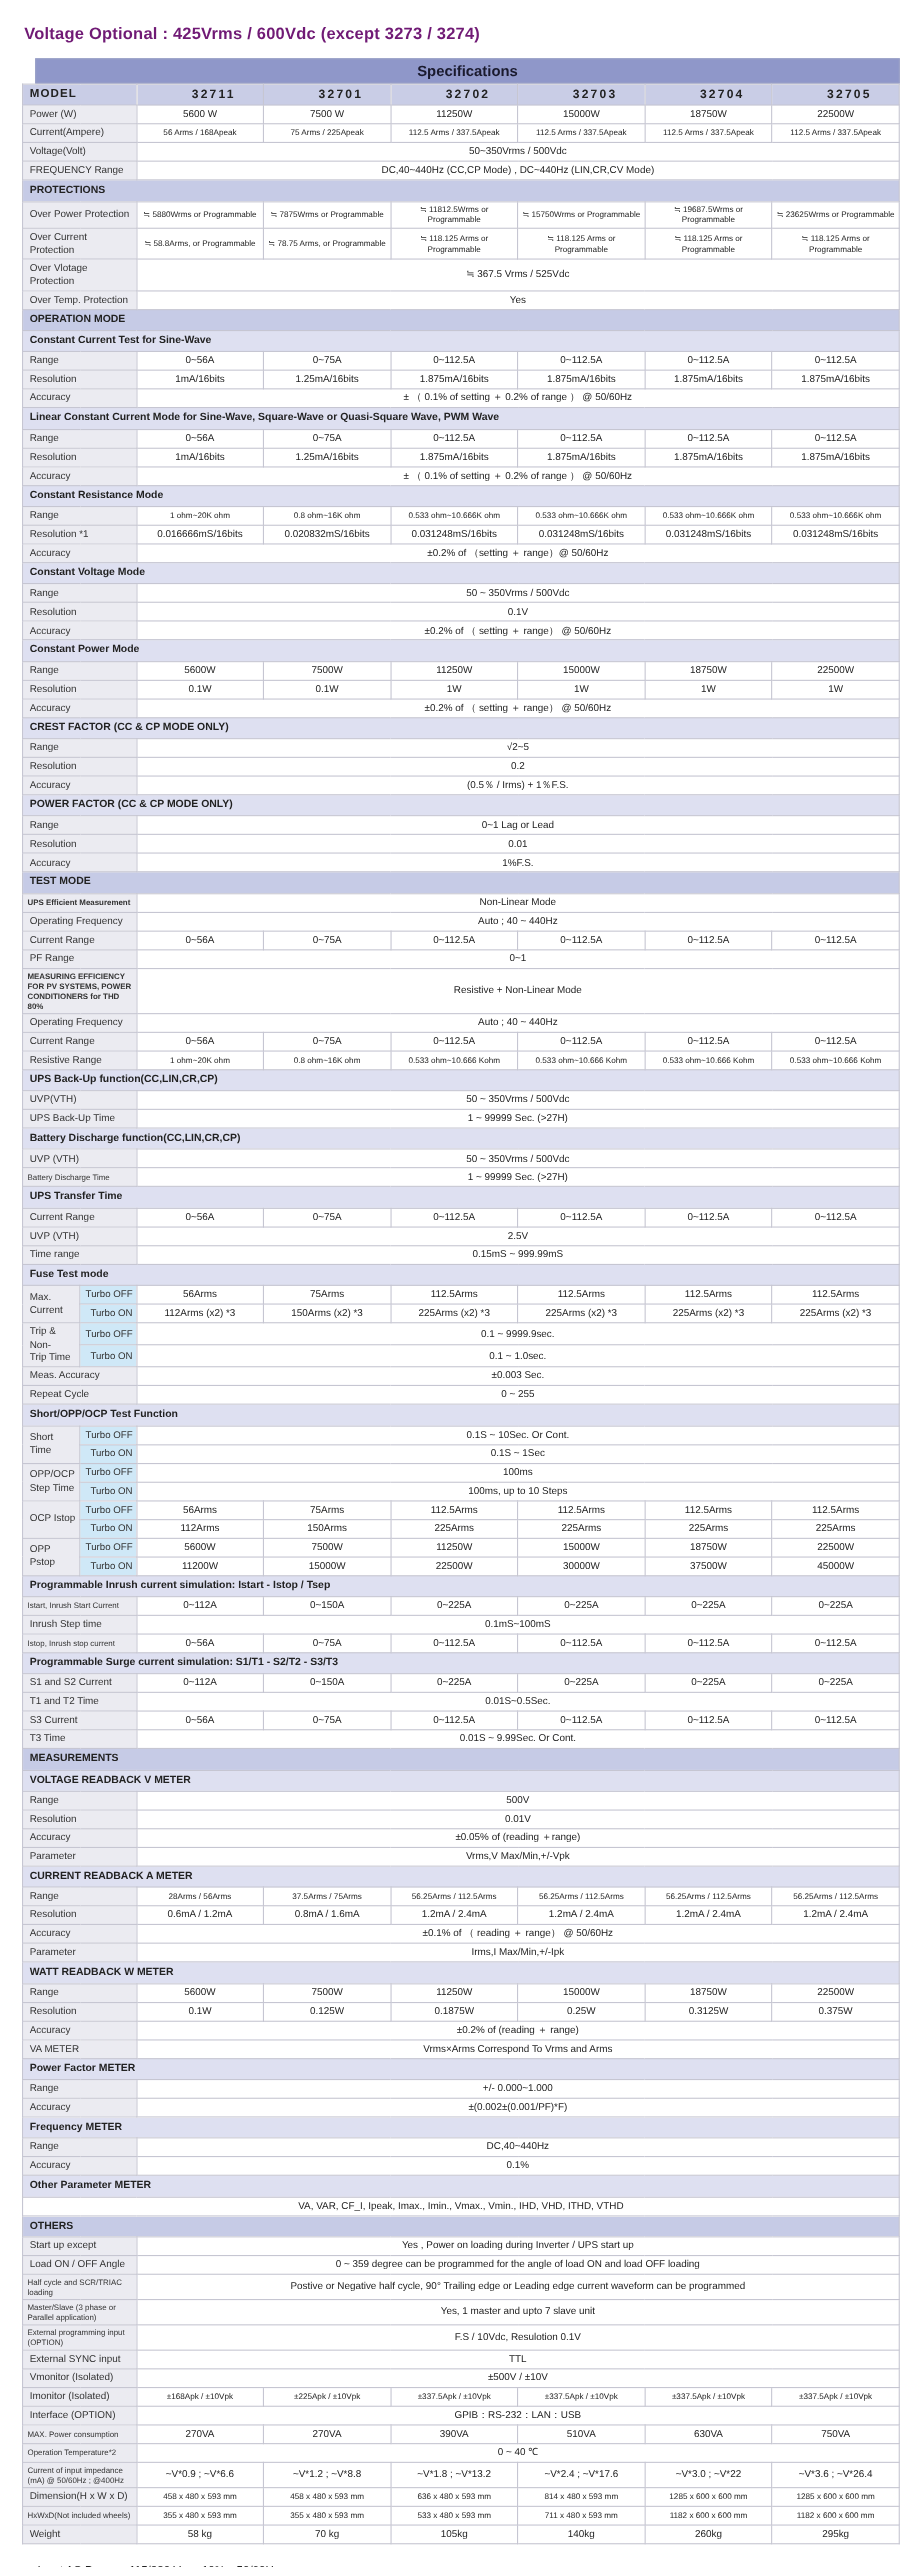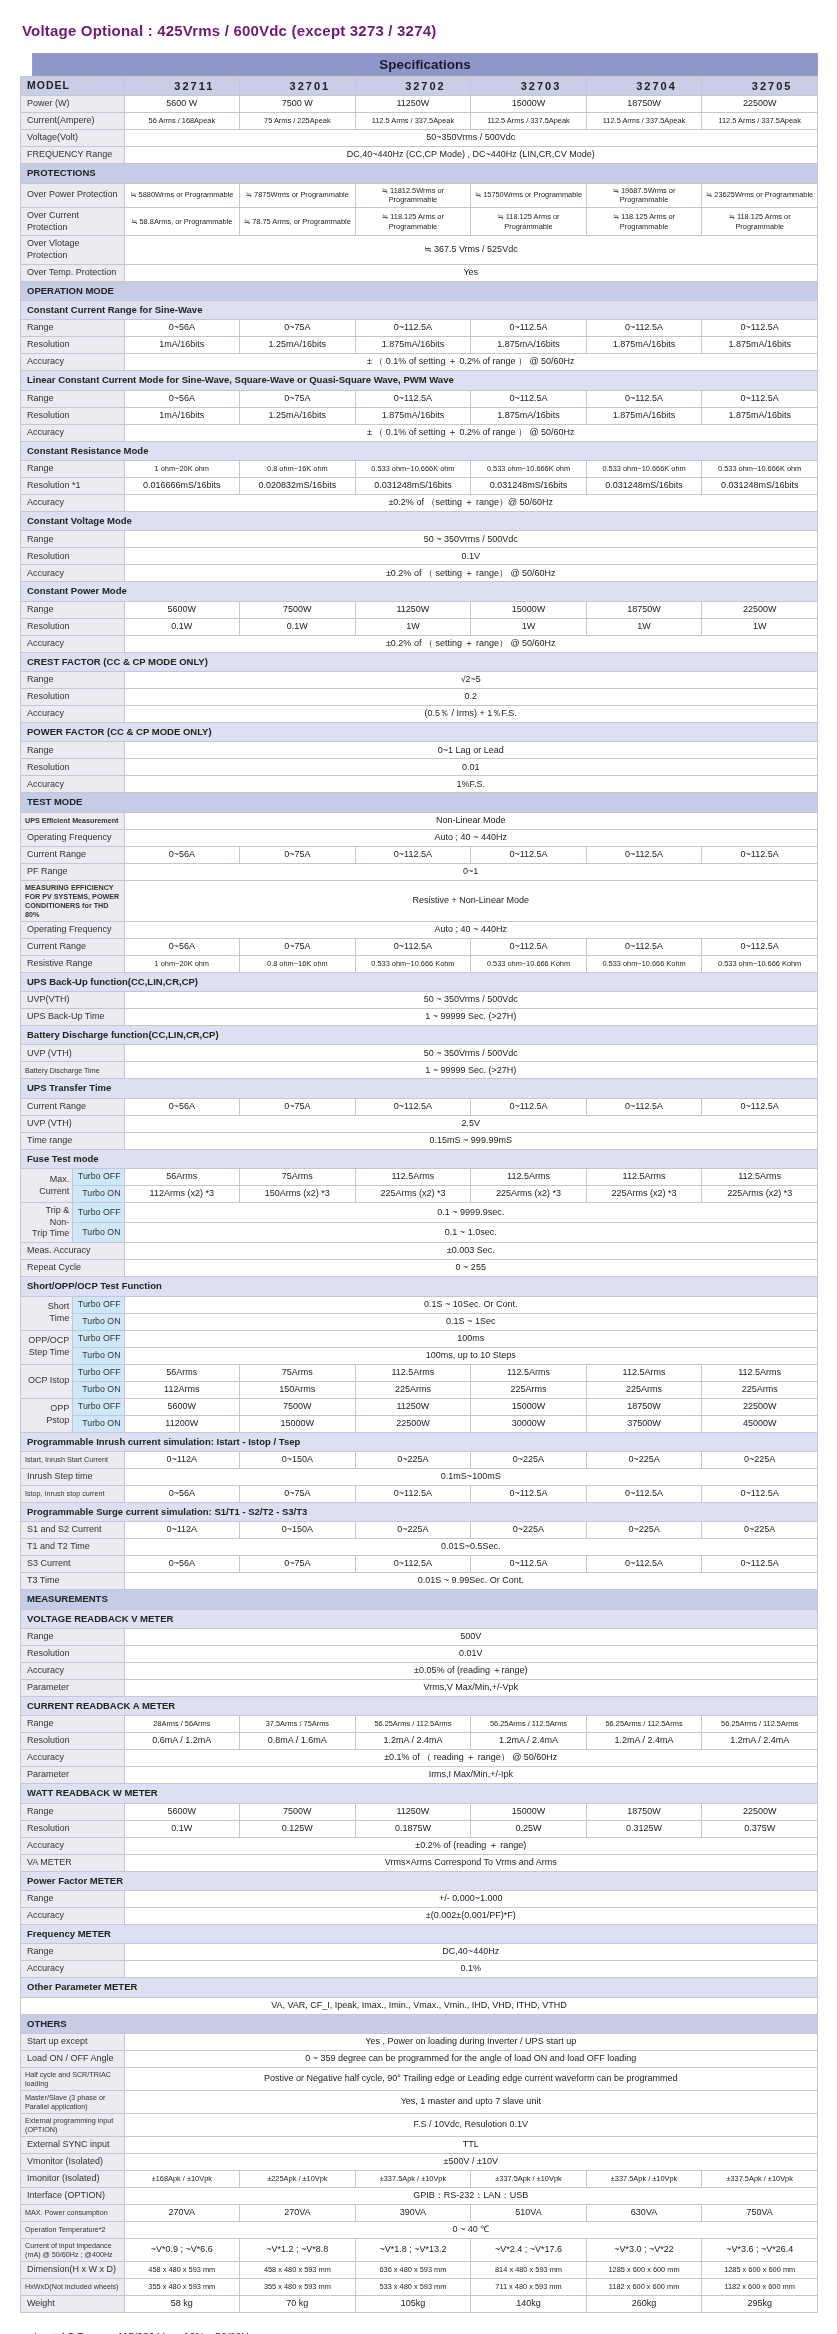"Constant Current Range for Sine-Wave" td.sub { text: Range -> Test }
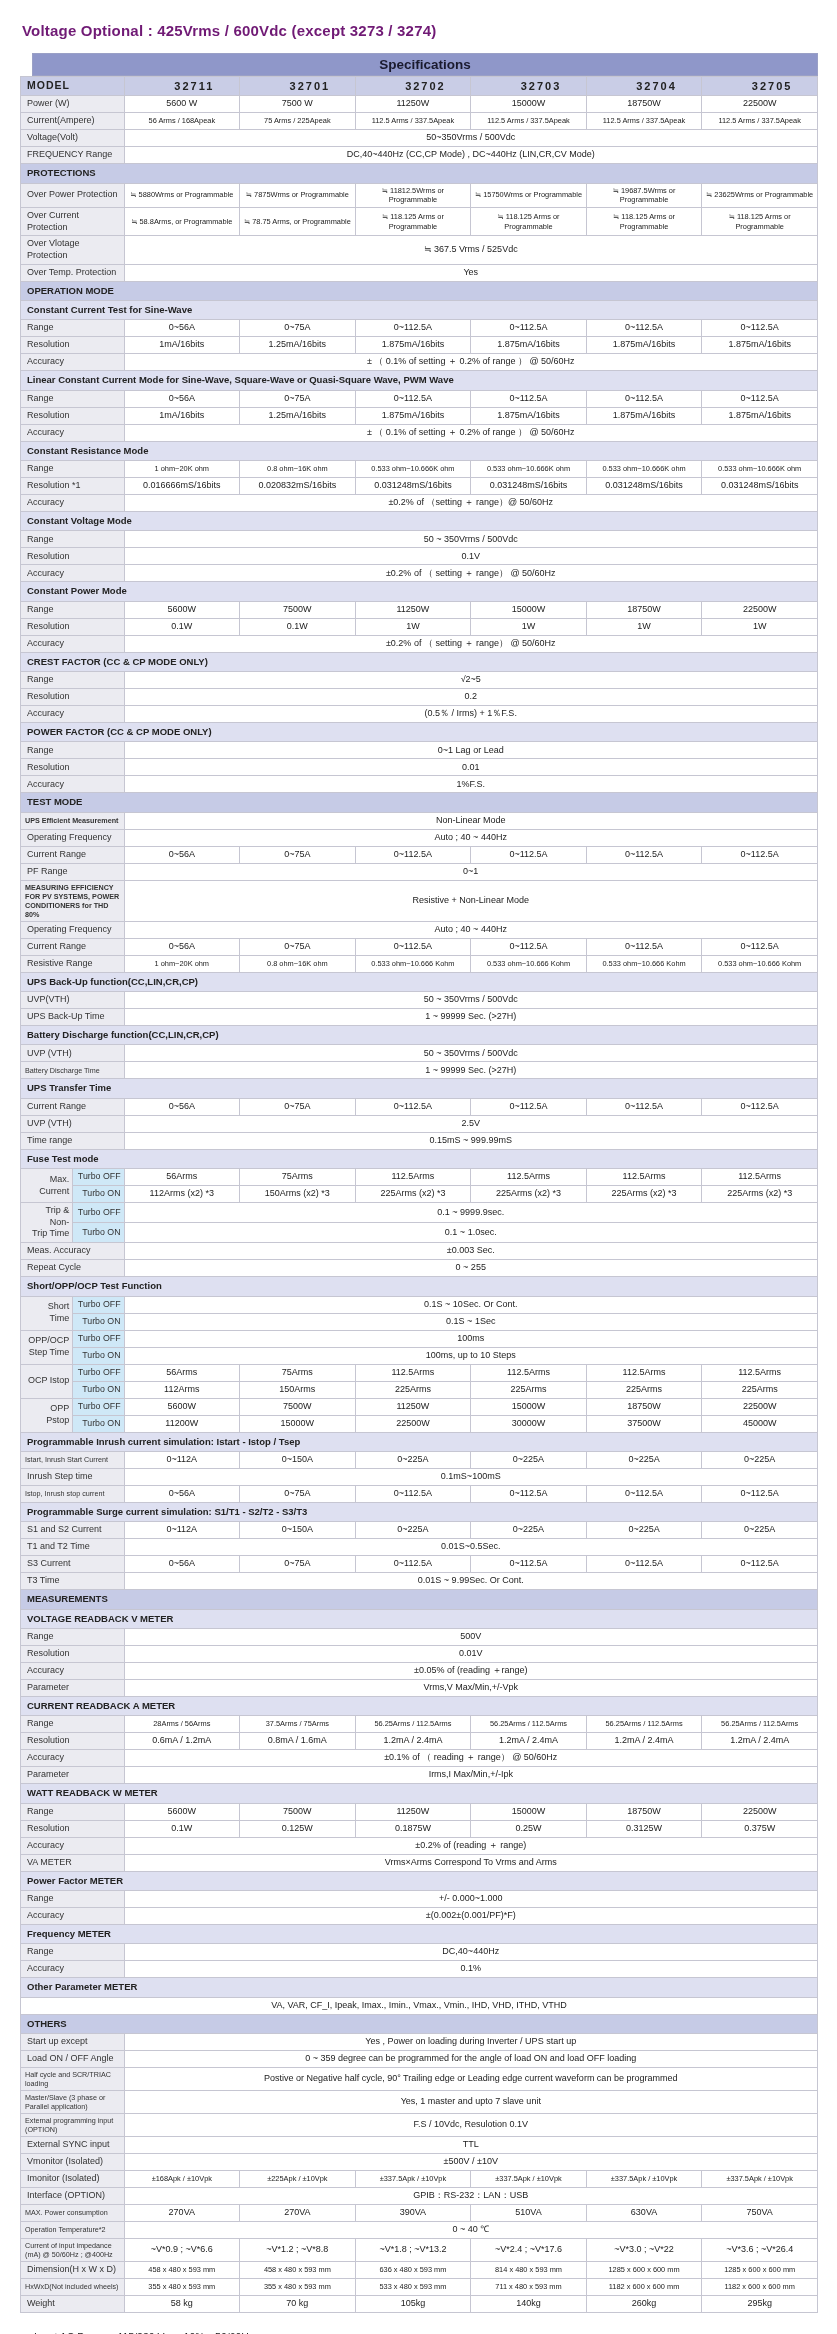"Max." td.lbl.pre { text-align: right -> none }
